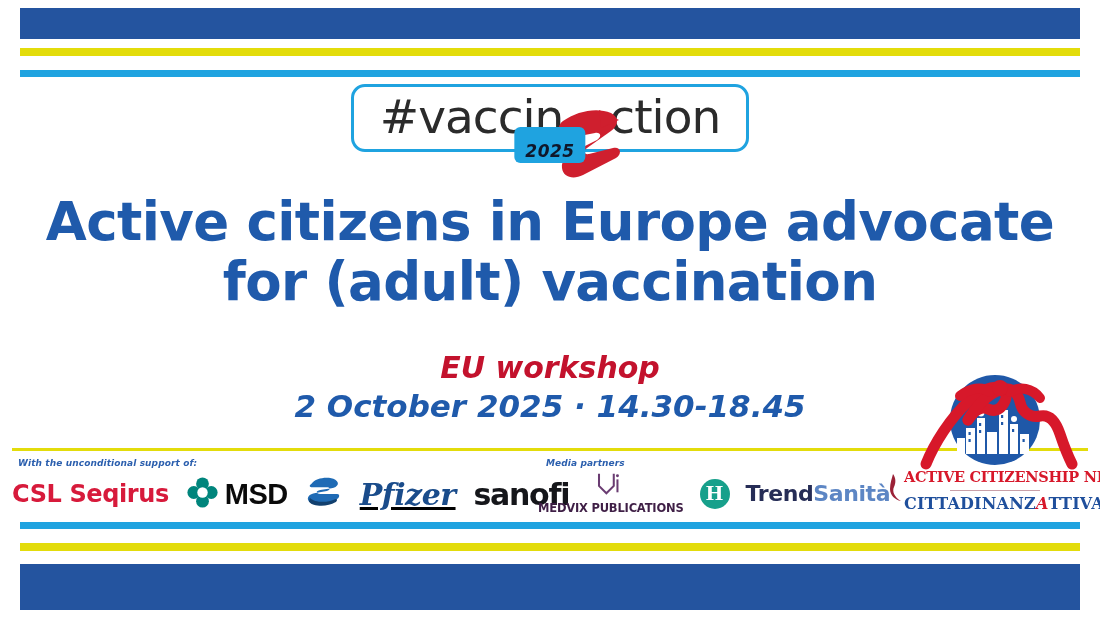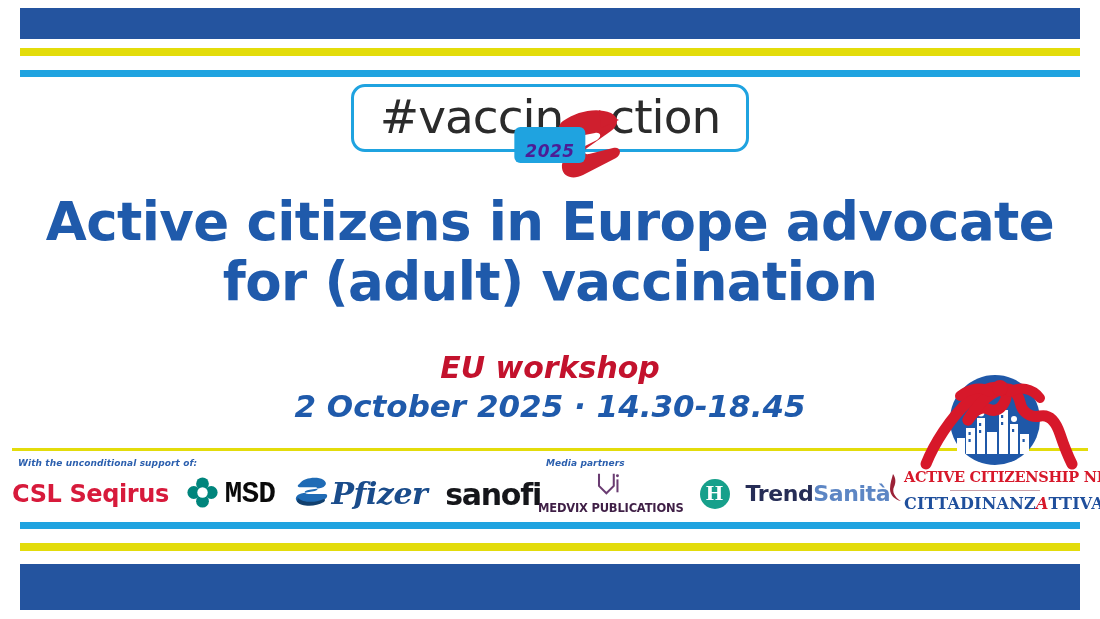"2025" .brand-badge { color: #4c1d95 -> #0f172a }
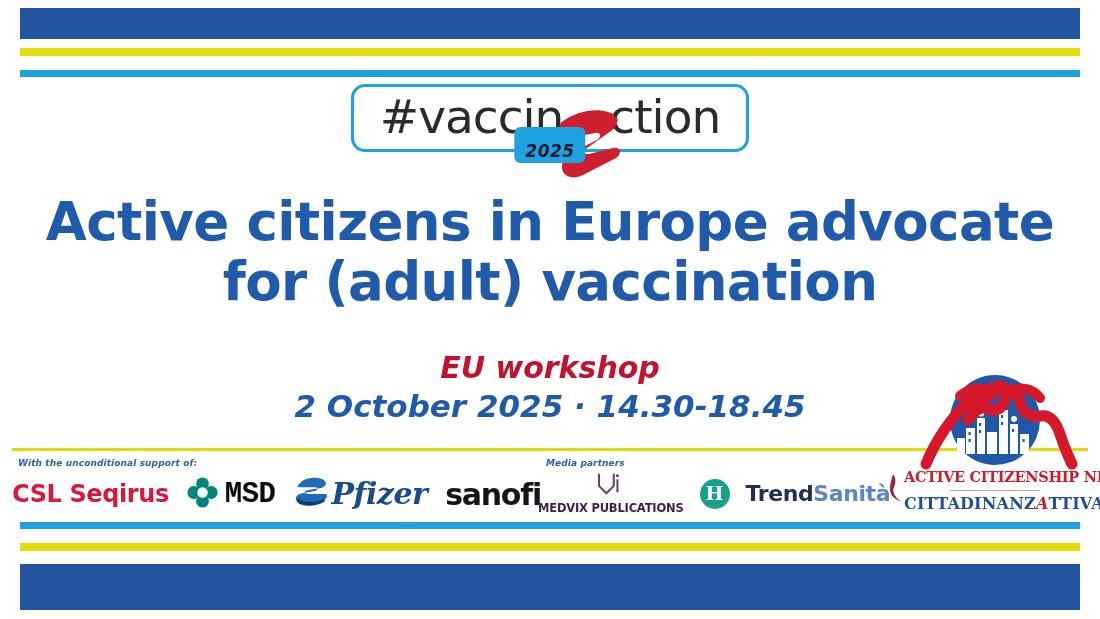"MSD" .msd-text { font-family: Liberation Mono, monospace -> Liberation Sans, sans-serif }
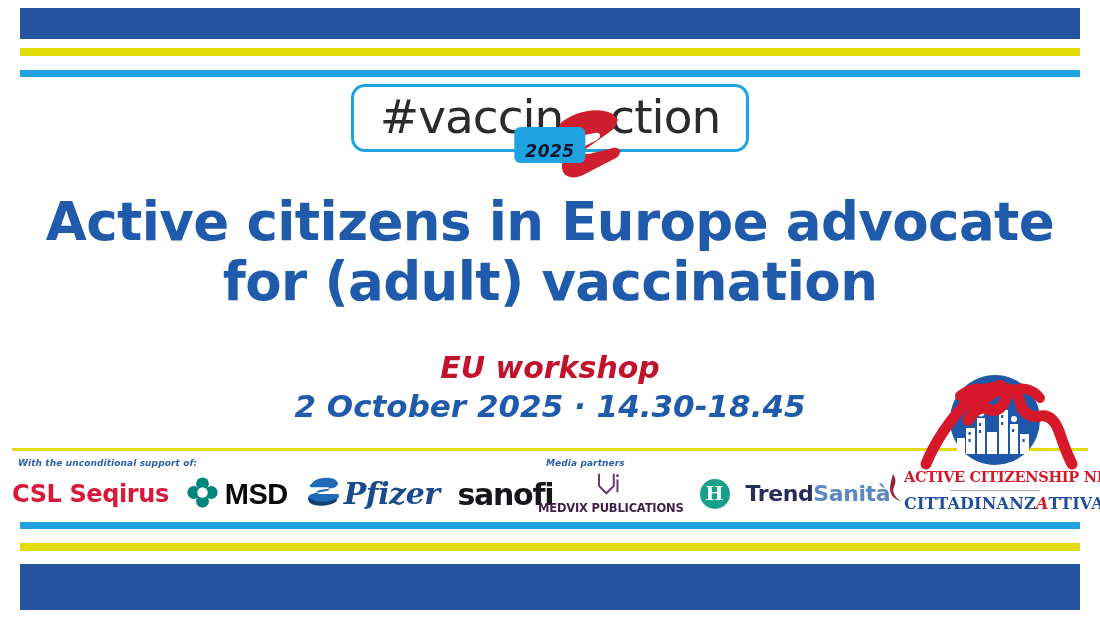"Pfizer" .logo-pfizer { align-items: flex-start -> center; gap: 2px -> 18px; text-decoration: none -> underline }
